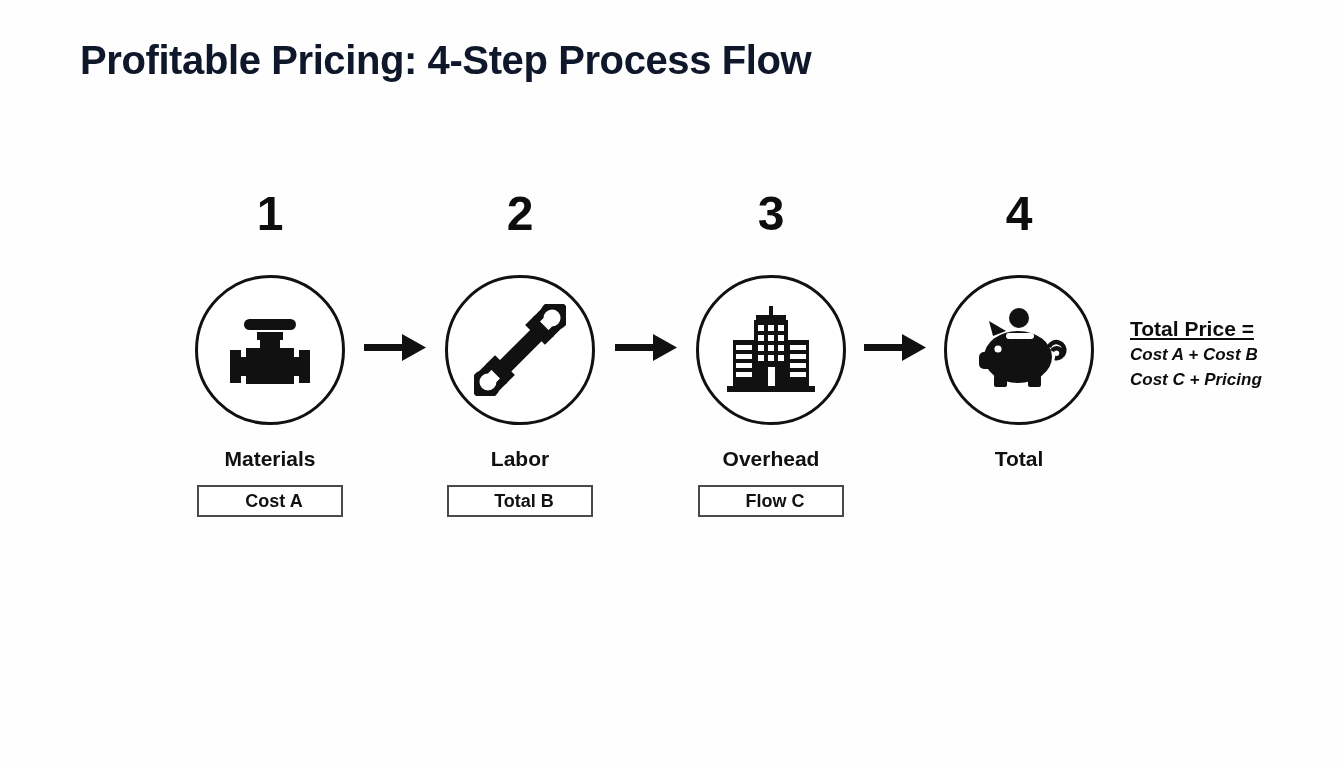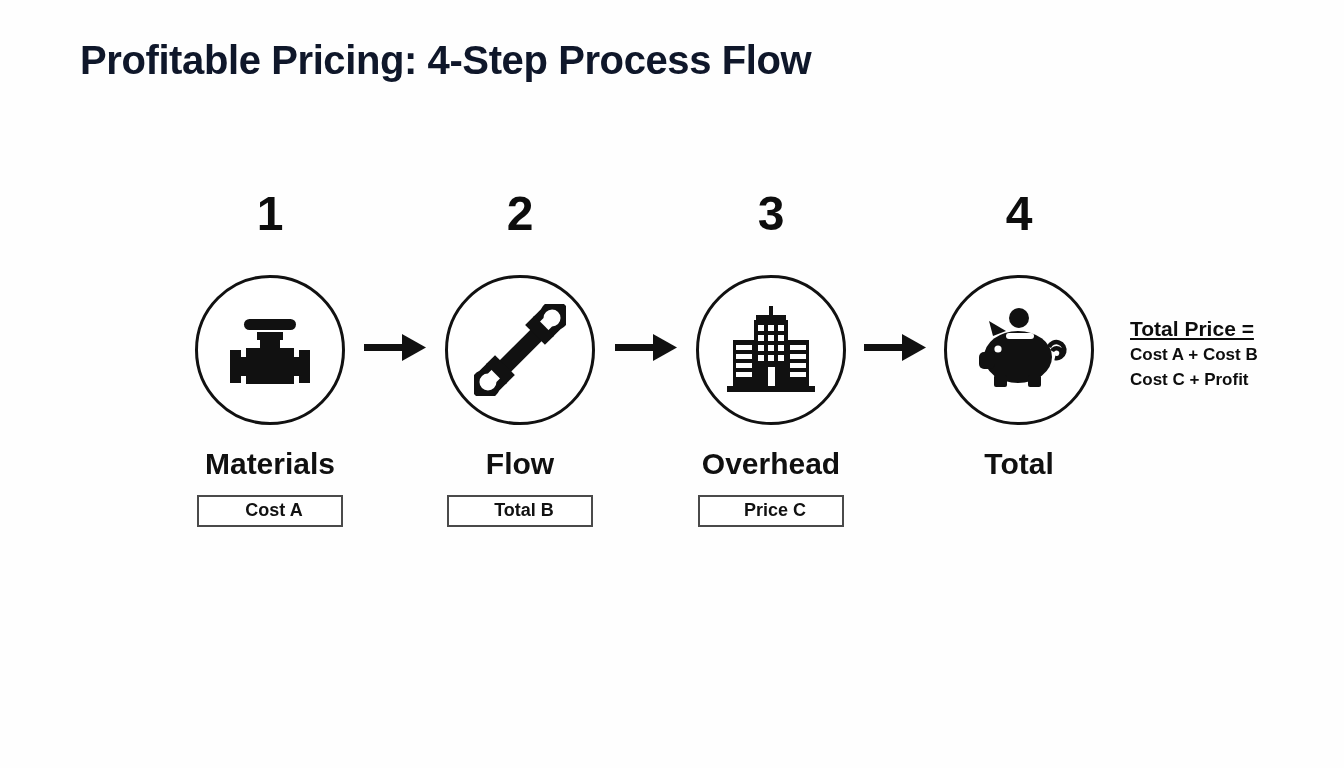"Cost A + Cost B" #total-formula .formula-line { font-style: none -> italic }
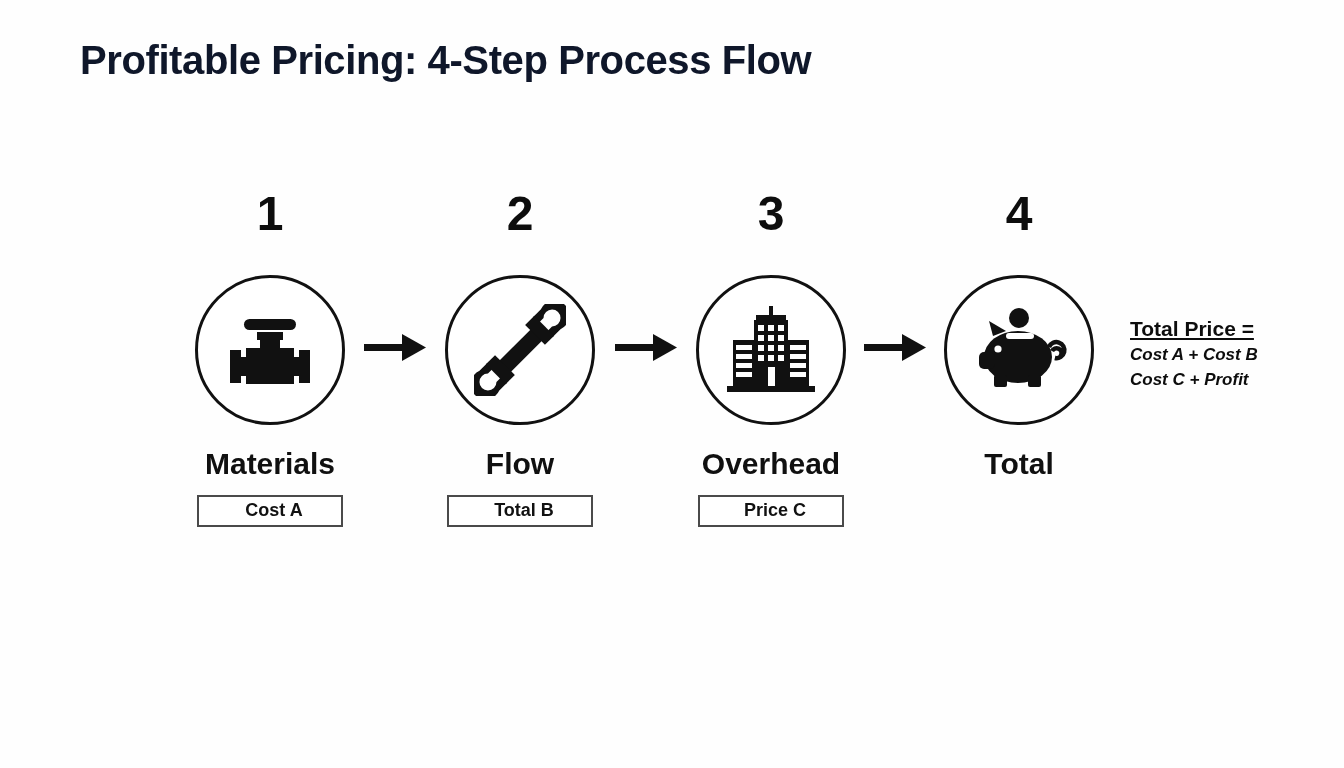"Cost C + Profit" div.formula-line { text: Profit -> Pricing }
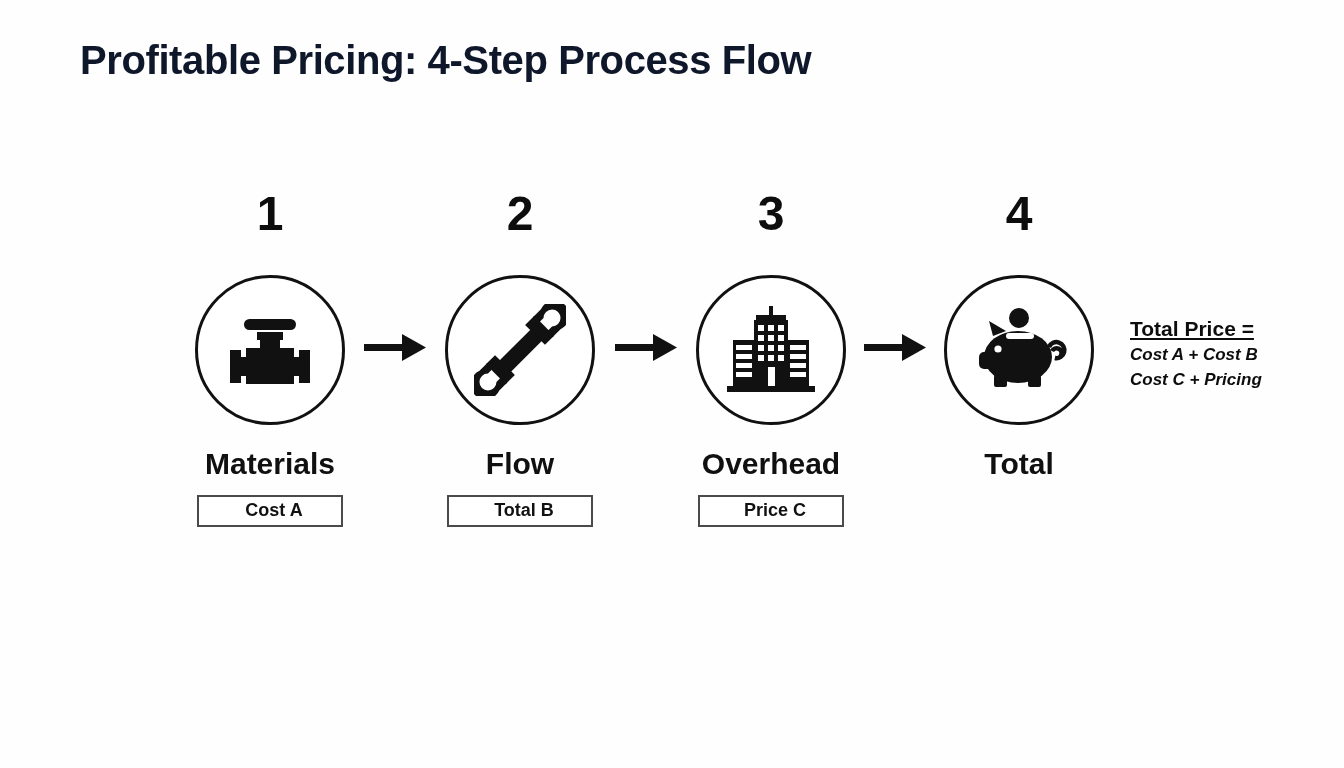"Materials" .step-label { font-size: 30px -> 21px }
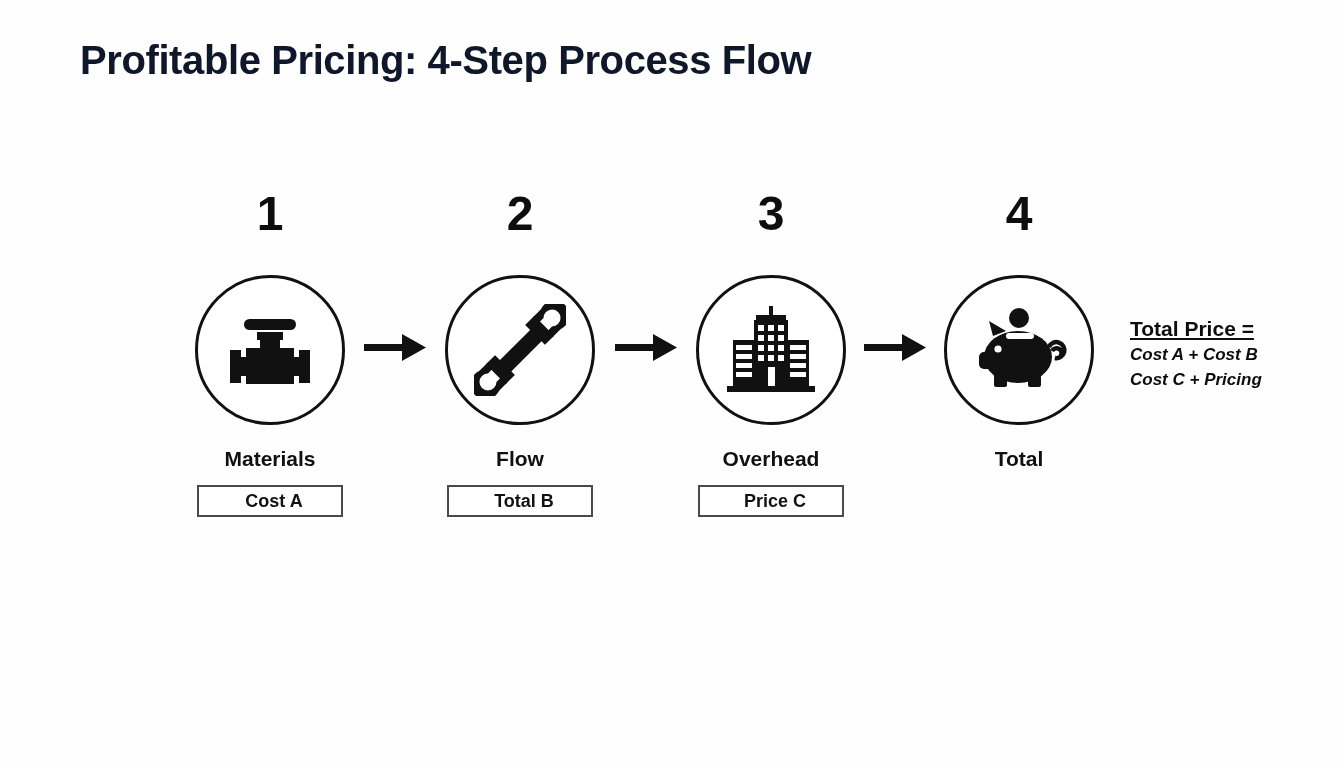"Flow" div.step-label { text: Flow -> Labor }
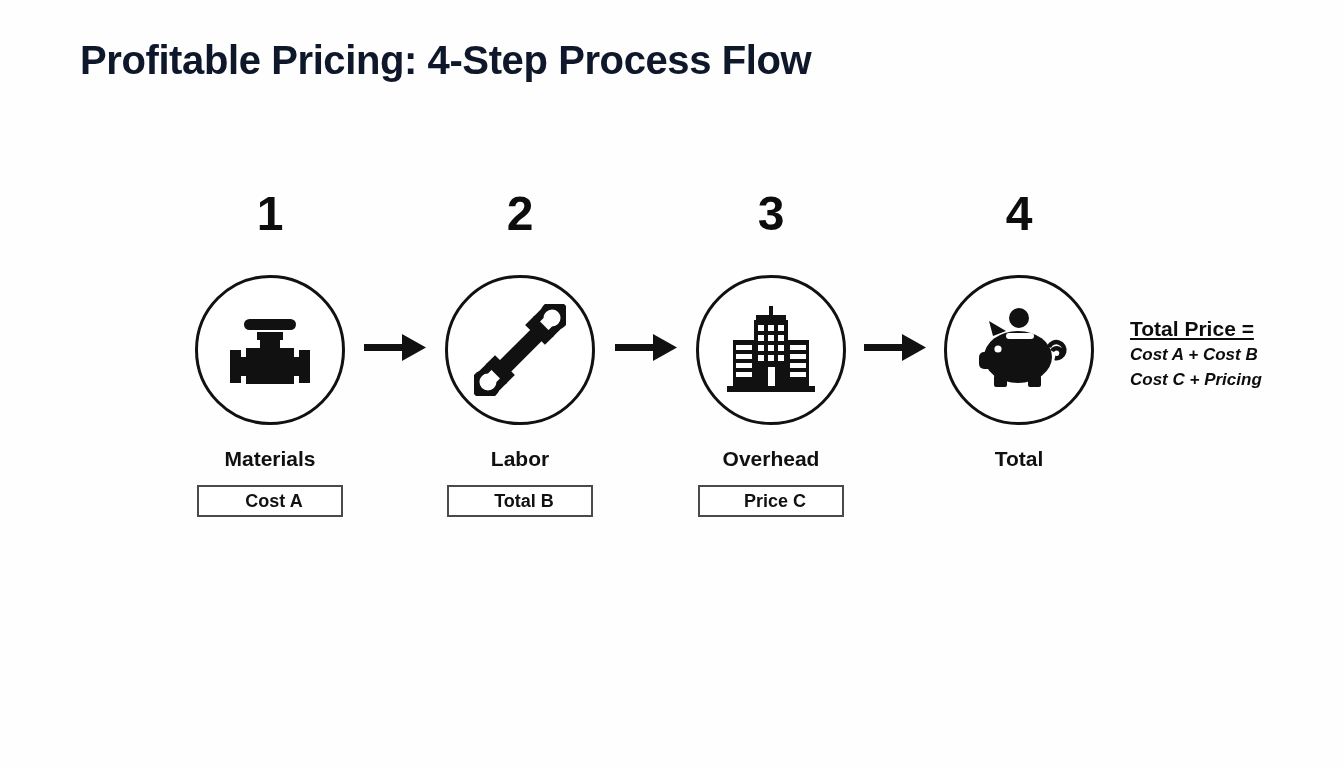"Price C" span { text: Price -> Flow }
